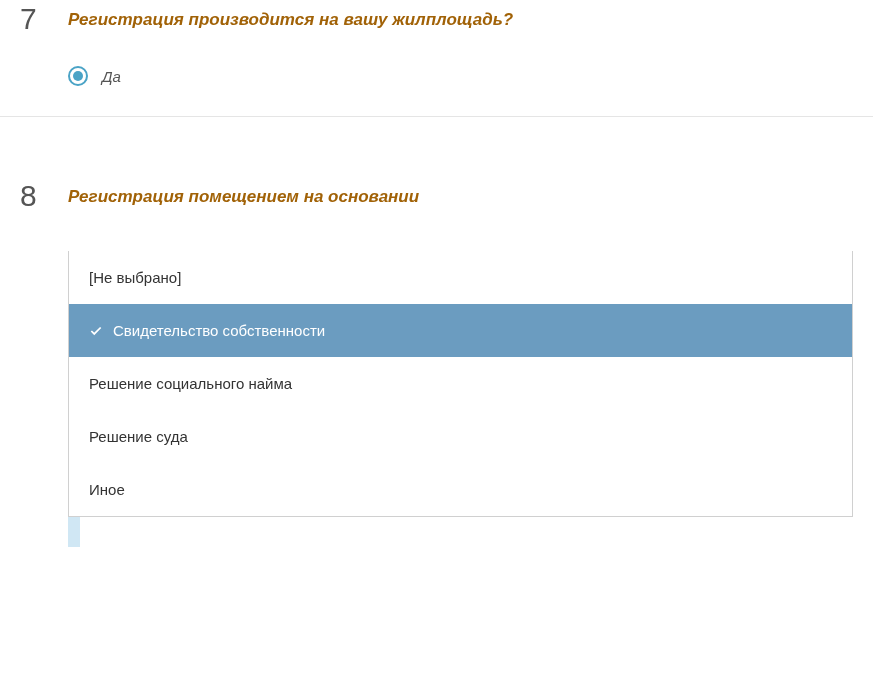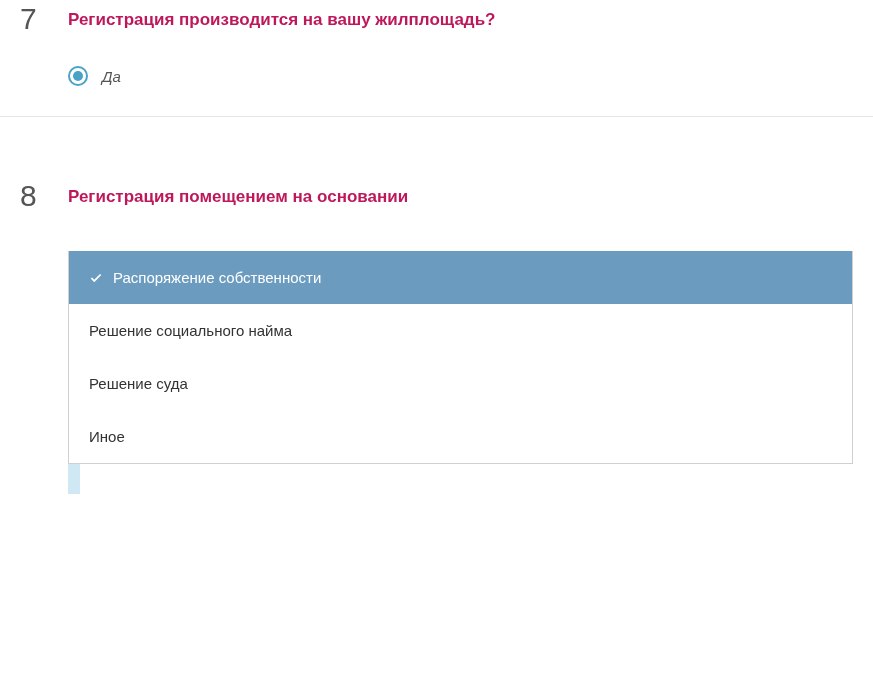"Регистрация производится на вашу" .question-text { color: #be185d -> #a16207; font-style: none -> italic }
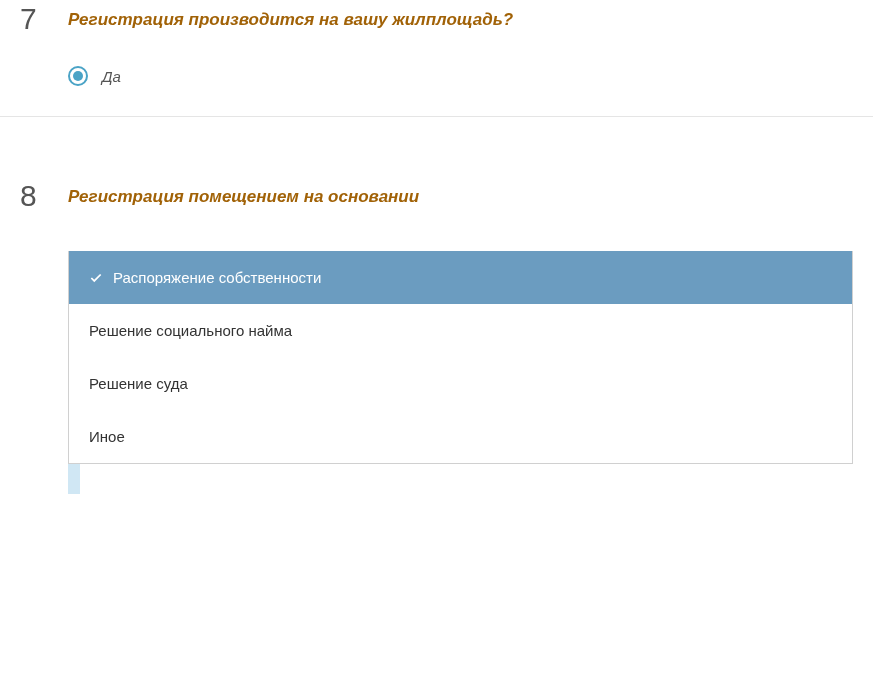"[Не выбрано]" div.dropdown-item { html: none -> <div> <span>[Не выбрано]</span> </div> }
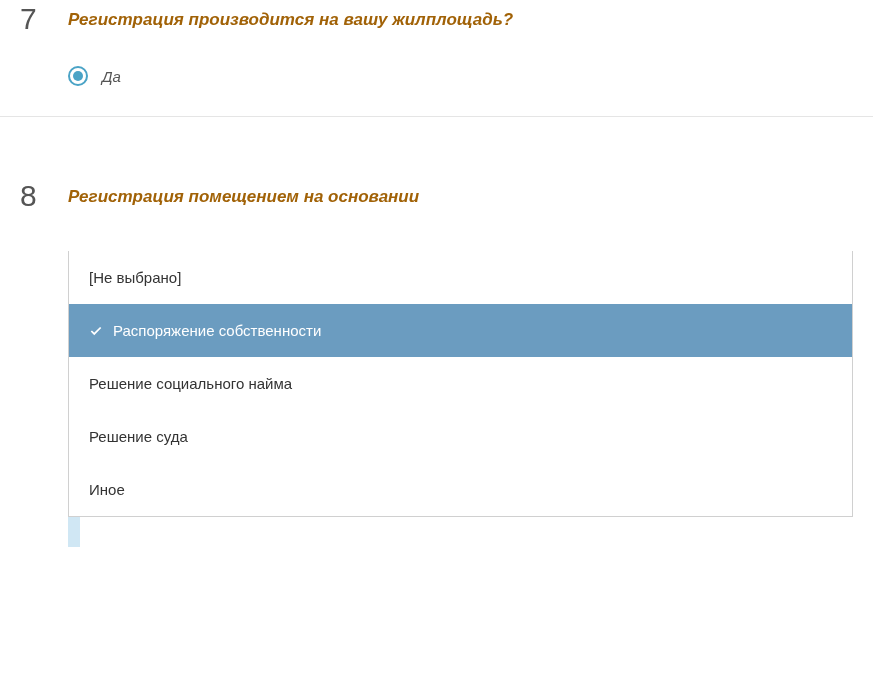"Распоряжение собственности" span { text: Распоряжение -> Свидетельство }
